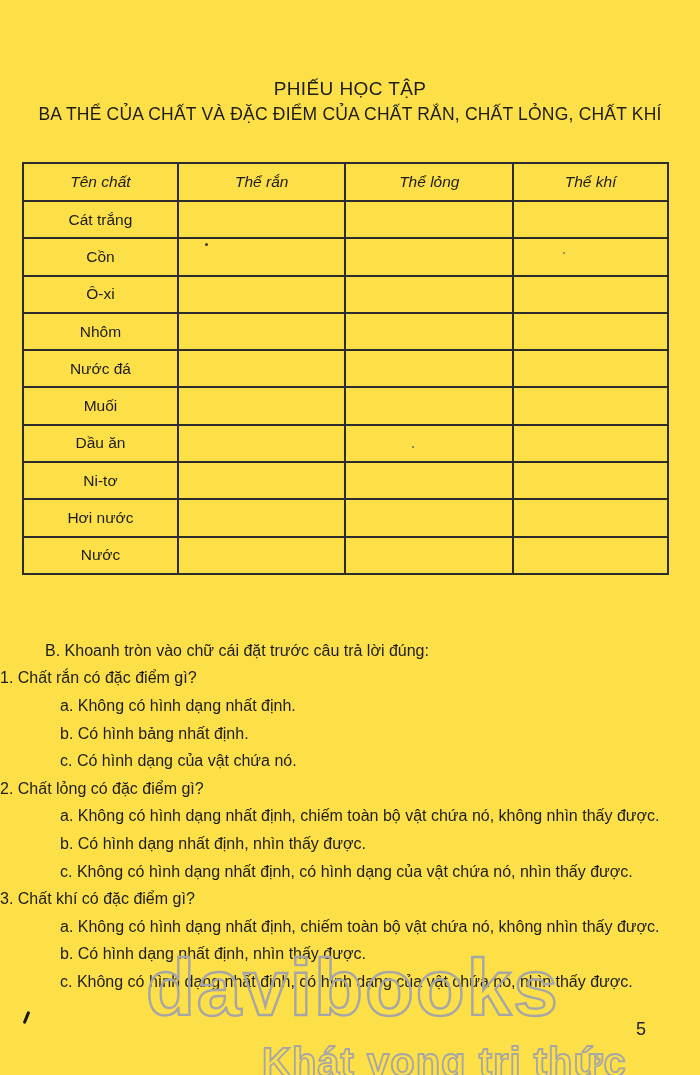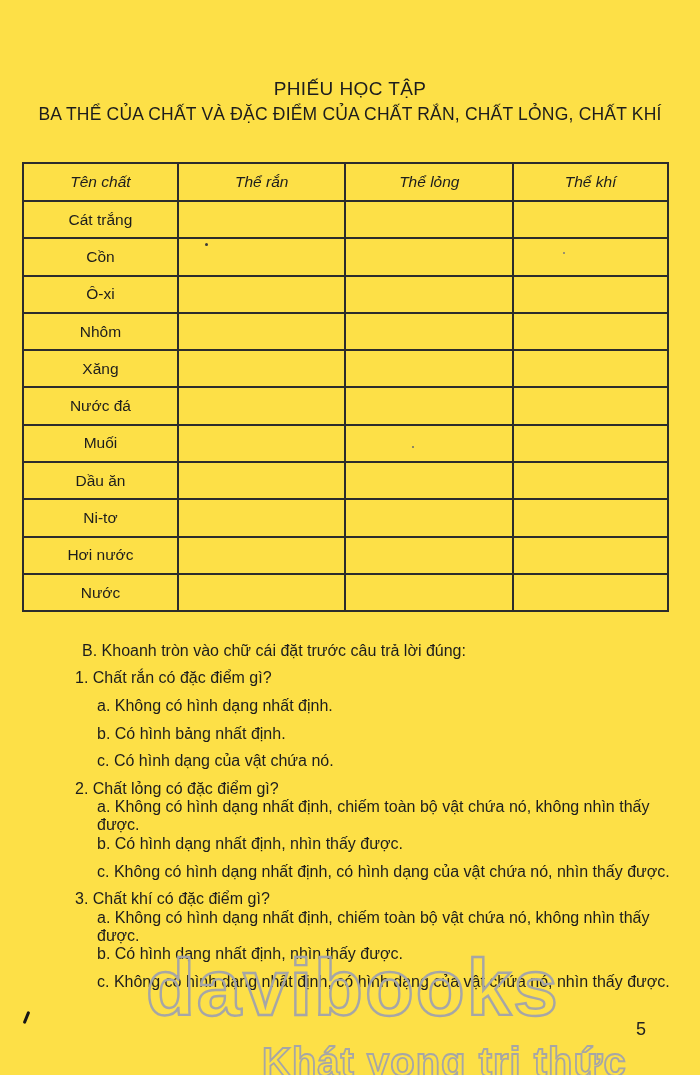"Xăng" tr { html: <tr> <td>Xăng</td> <td></td> <td></td> <td></td> </tr> -> none }
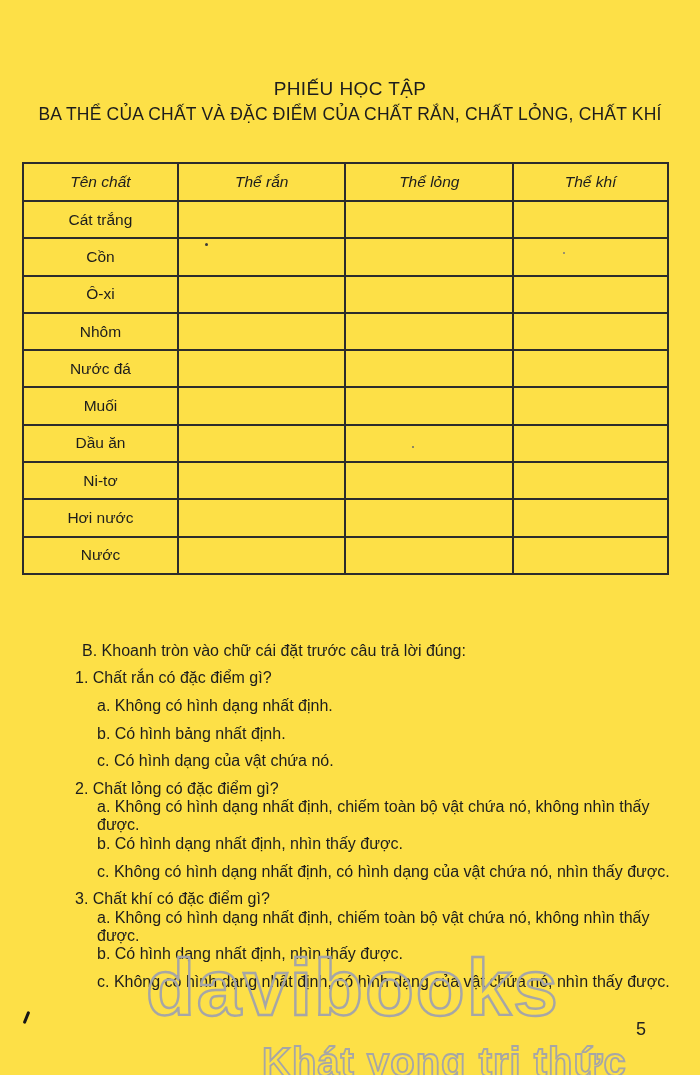"B. Khoanh tròn vào chữ" .section-b .line { margin-left: 37px -> none }
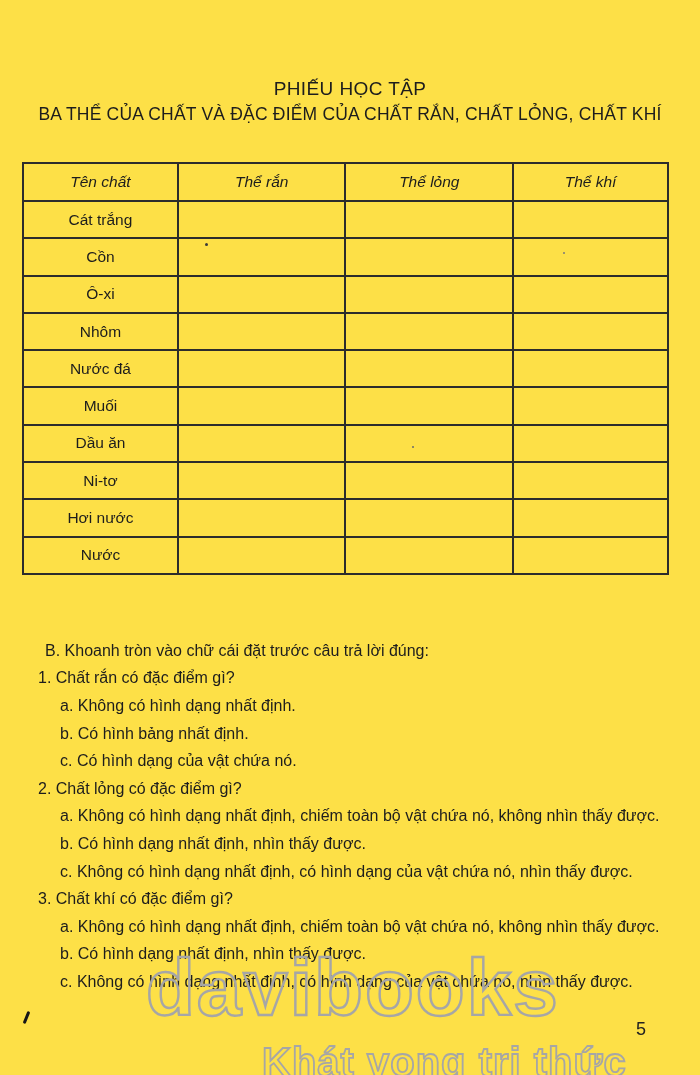"1. Chất rắn có đặc" .ind-q { padding-left: 38px -> none }
